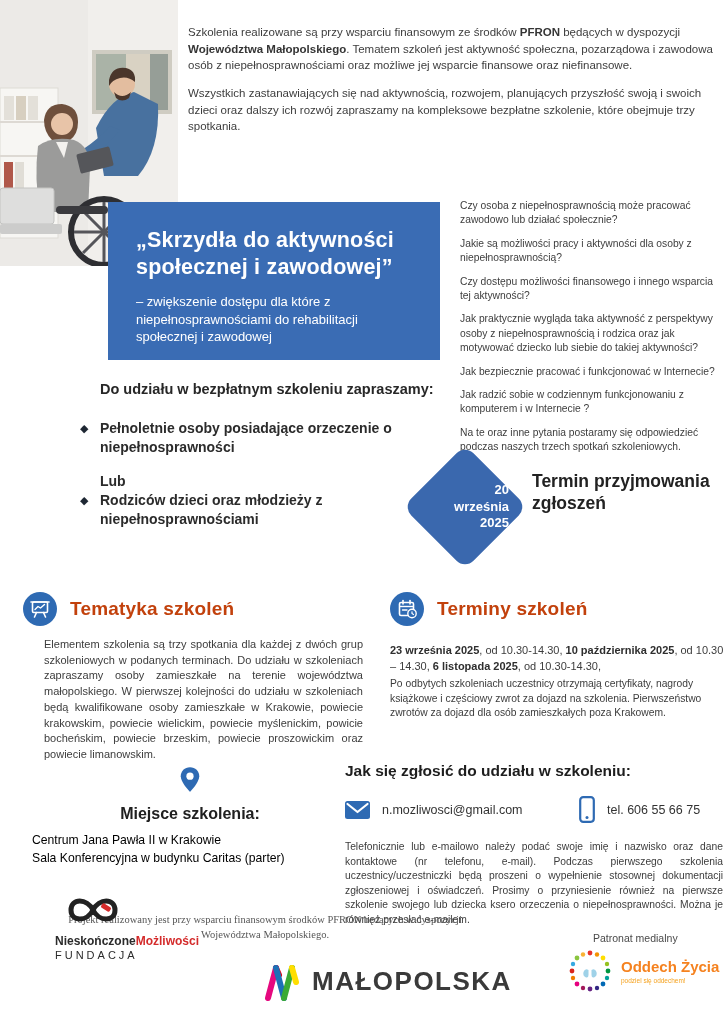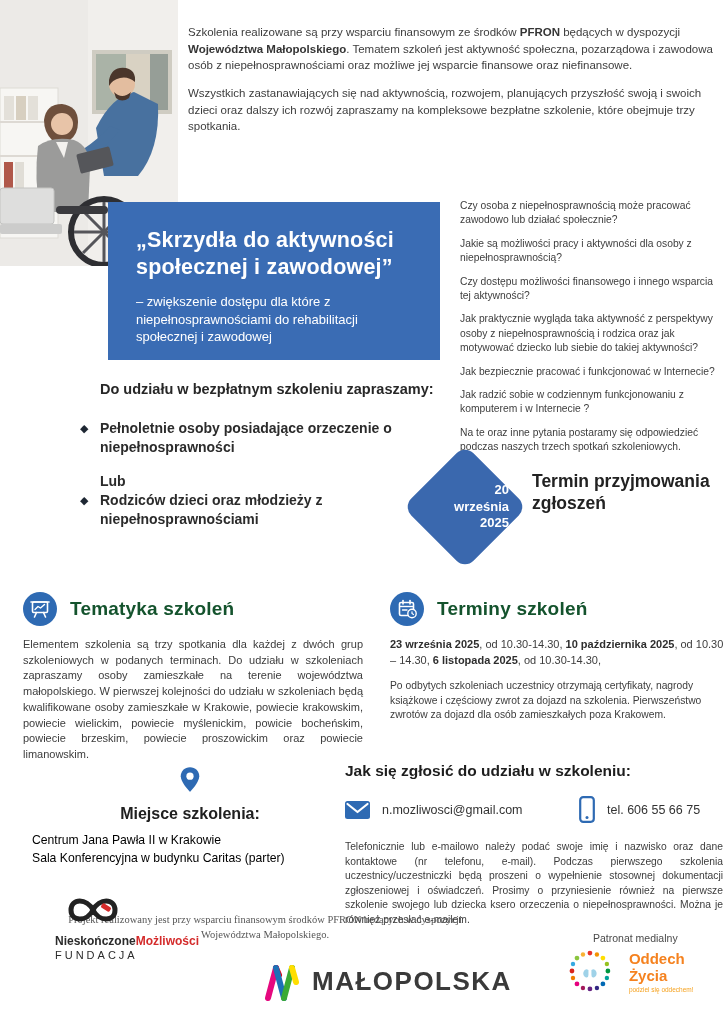"Tematyka szkoleń" .section-head h2 { color: #14532d -> #c2410c }
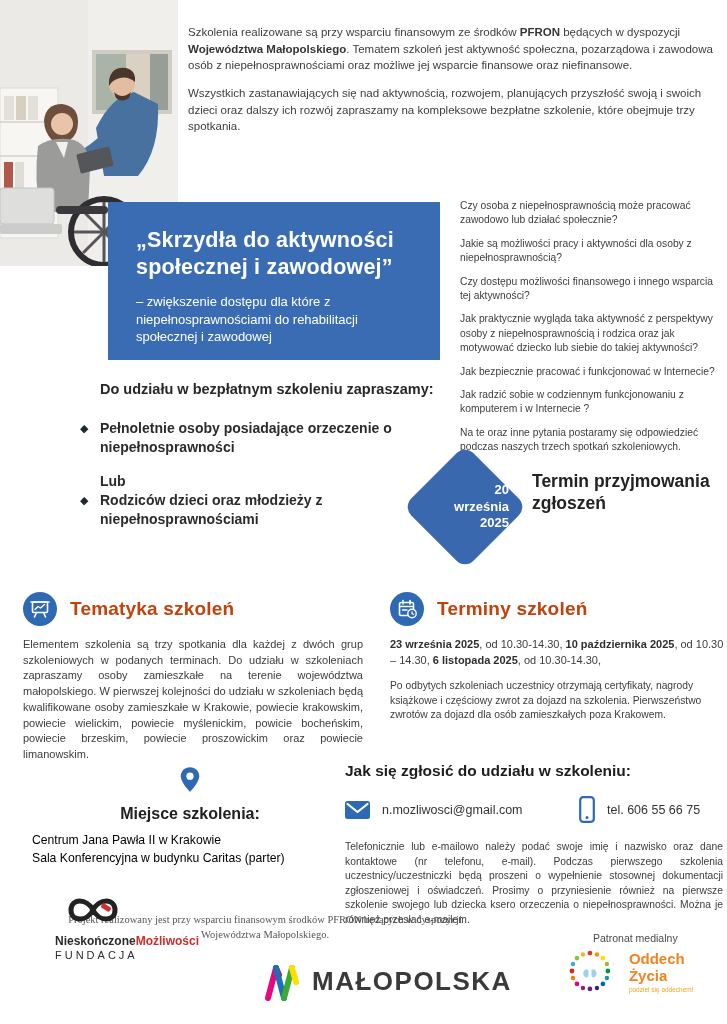"Elementem szkolenia są trzy spotkania" .topics .body { margin-left: none -> 21px }
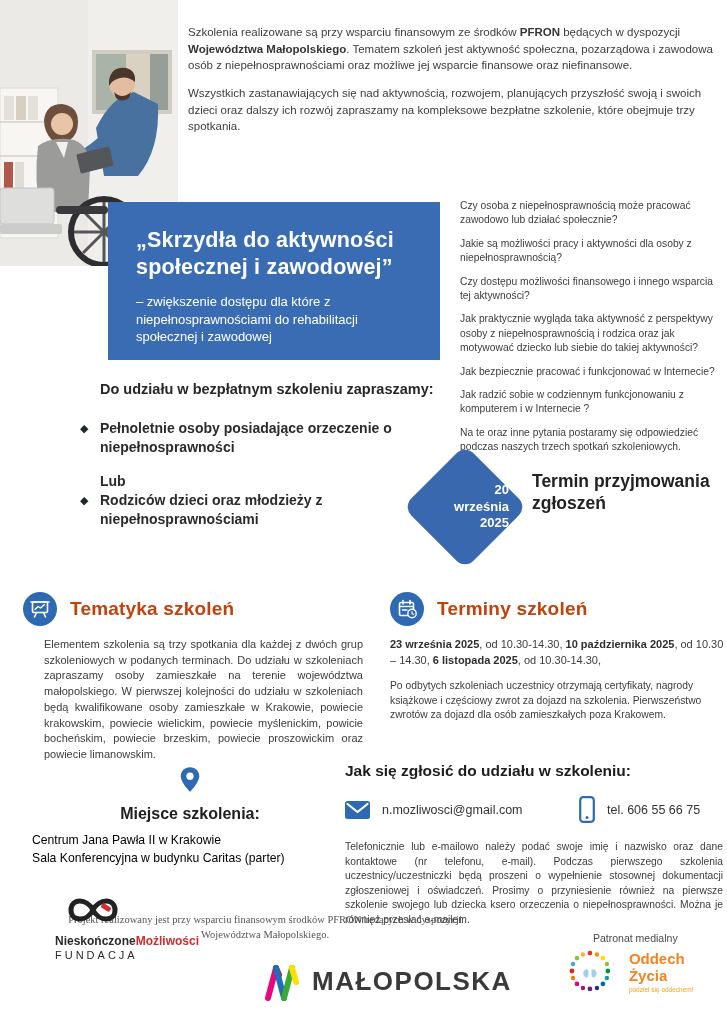"23 września 2025, od 10.30-14.30," .dates .grp { margin-top: 11px -> 17px }
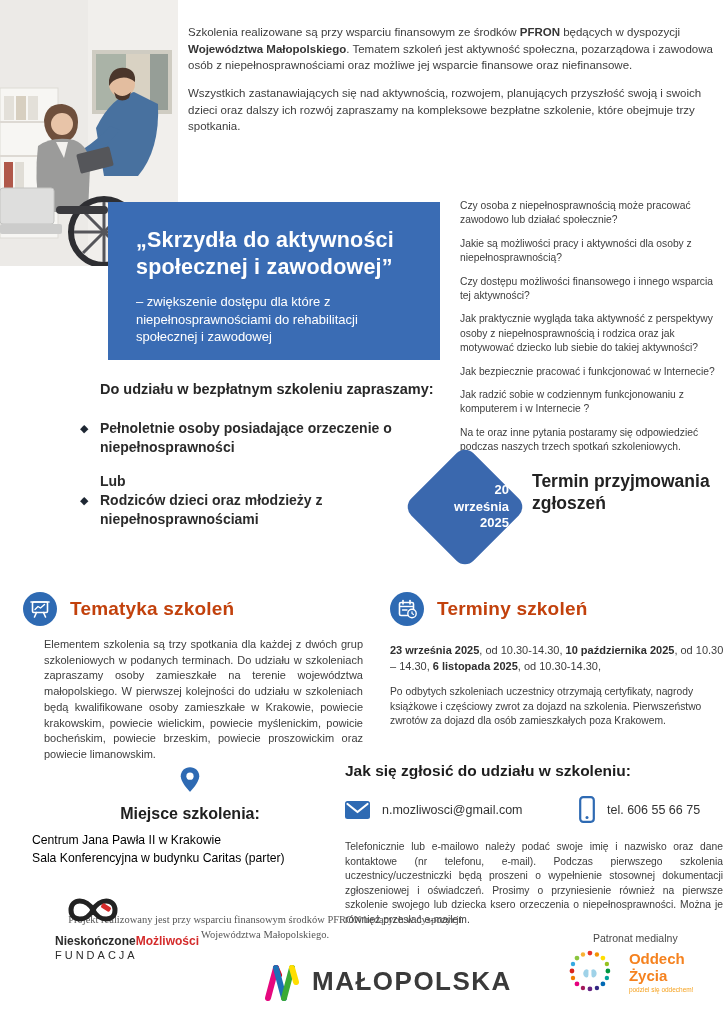"Po odbytych szkoleniach uczestnicy" .dates .note { margin-top: 11px -> 3px }
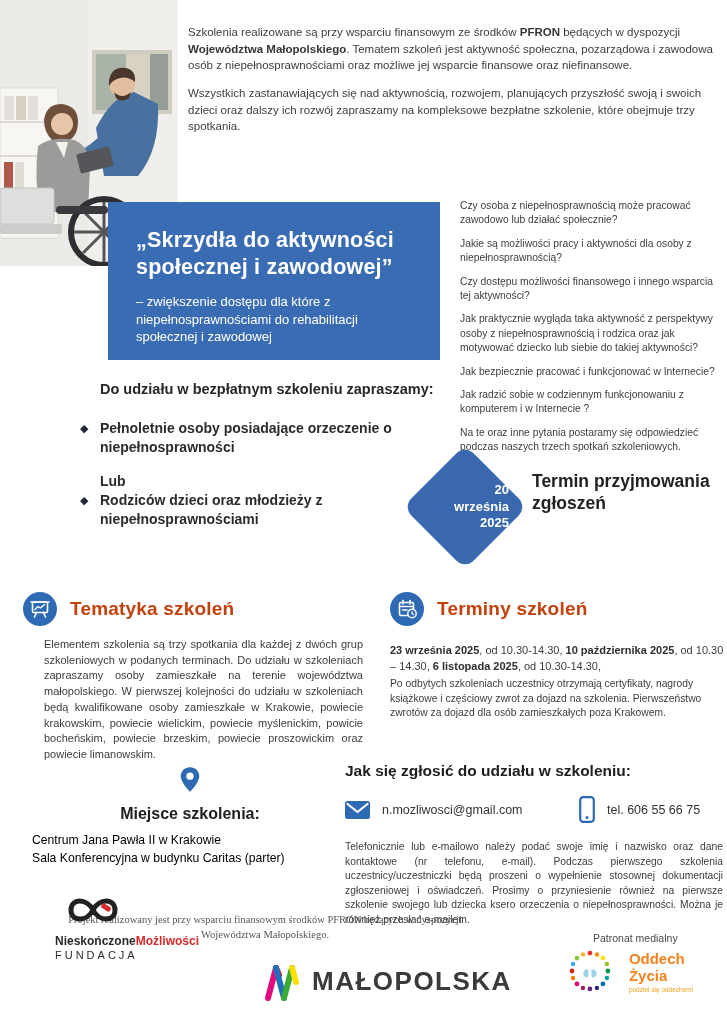"Oddech Życia" .logo-oddech { gap: 16px -> 8px }
